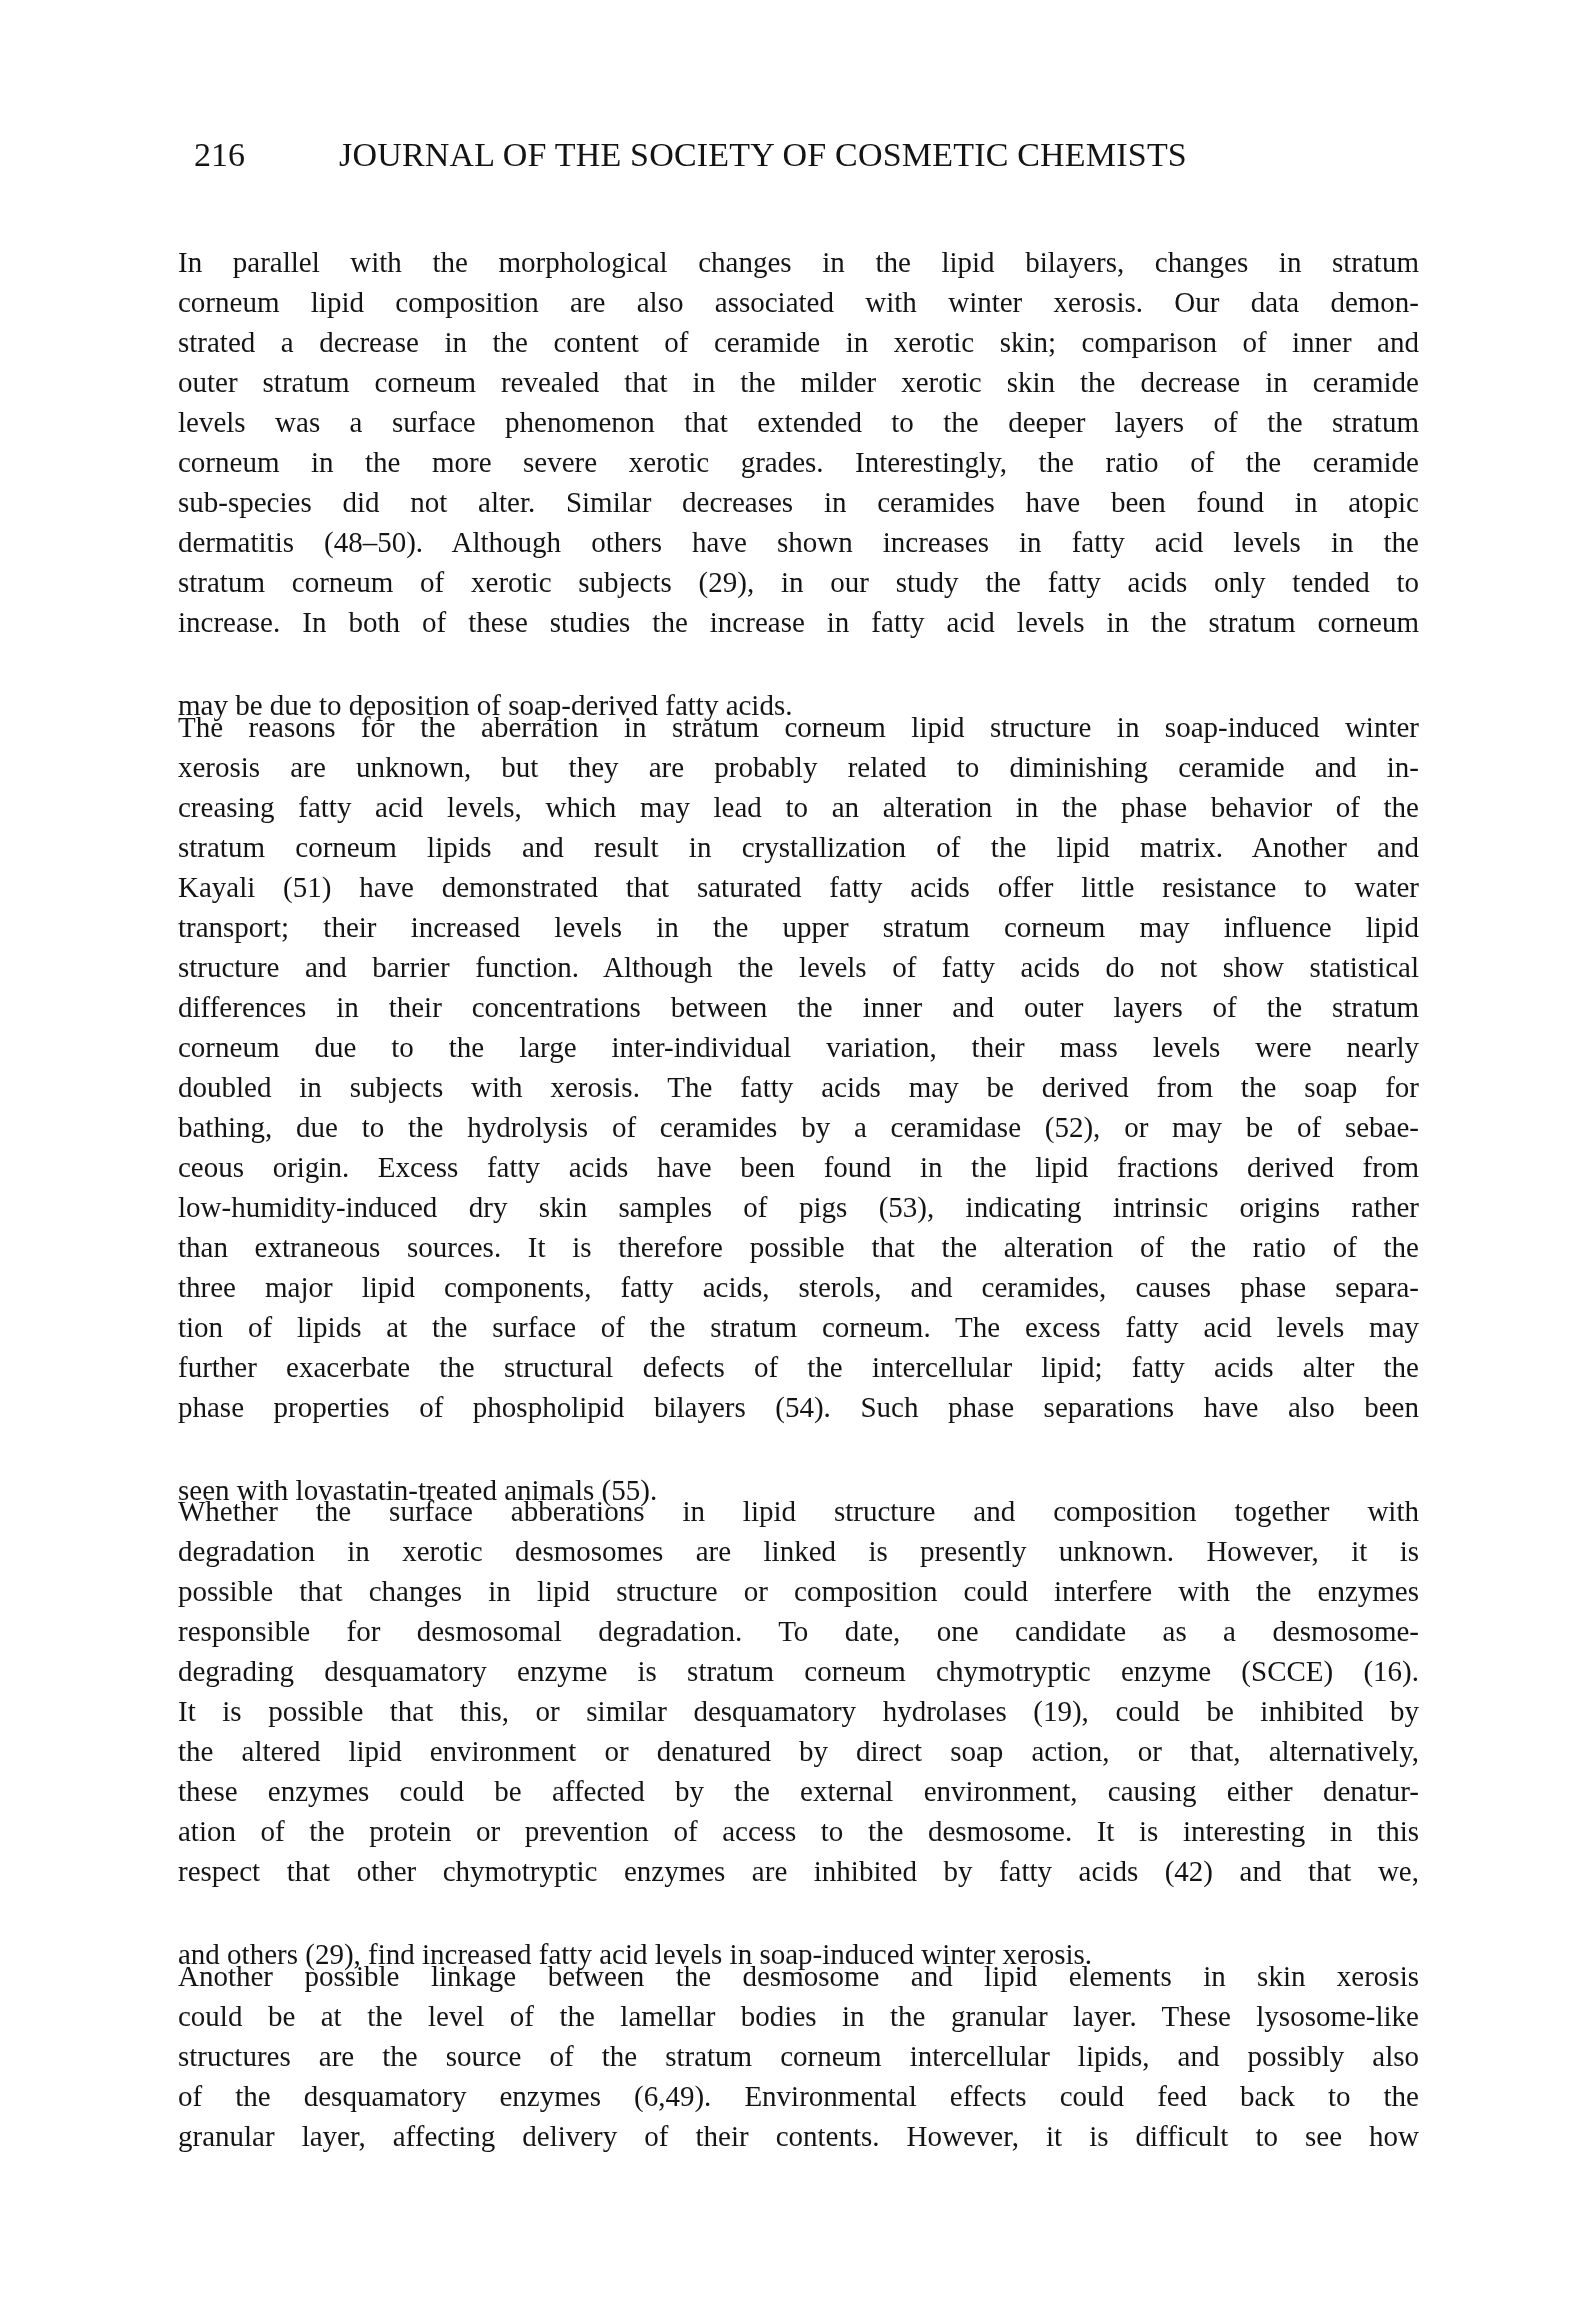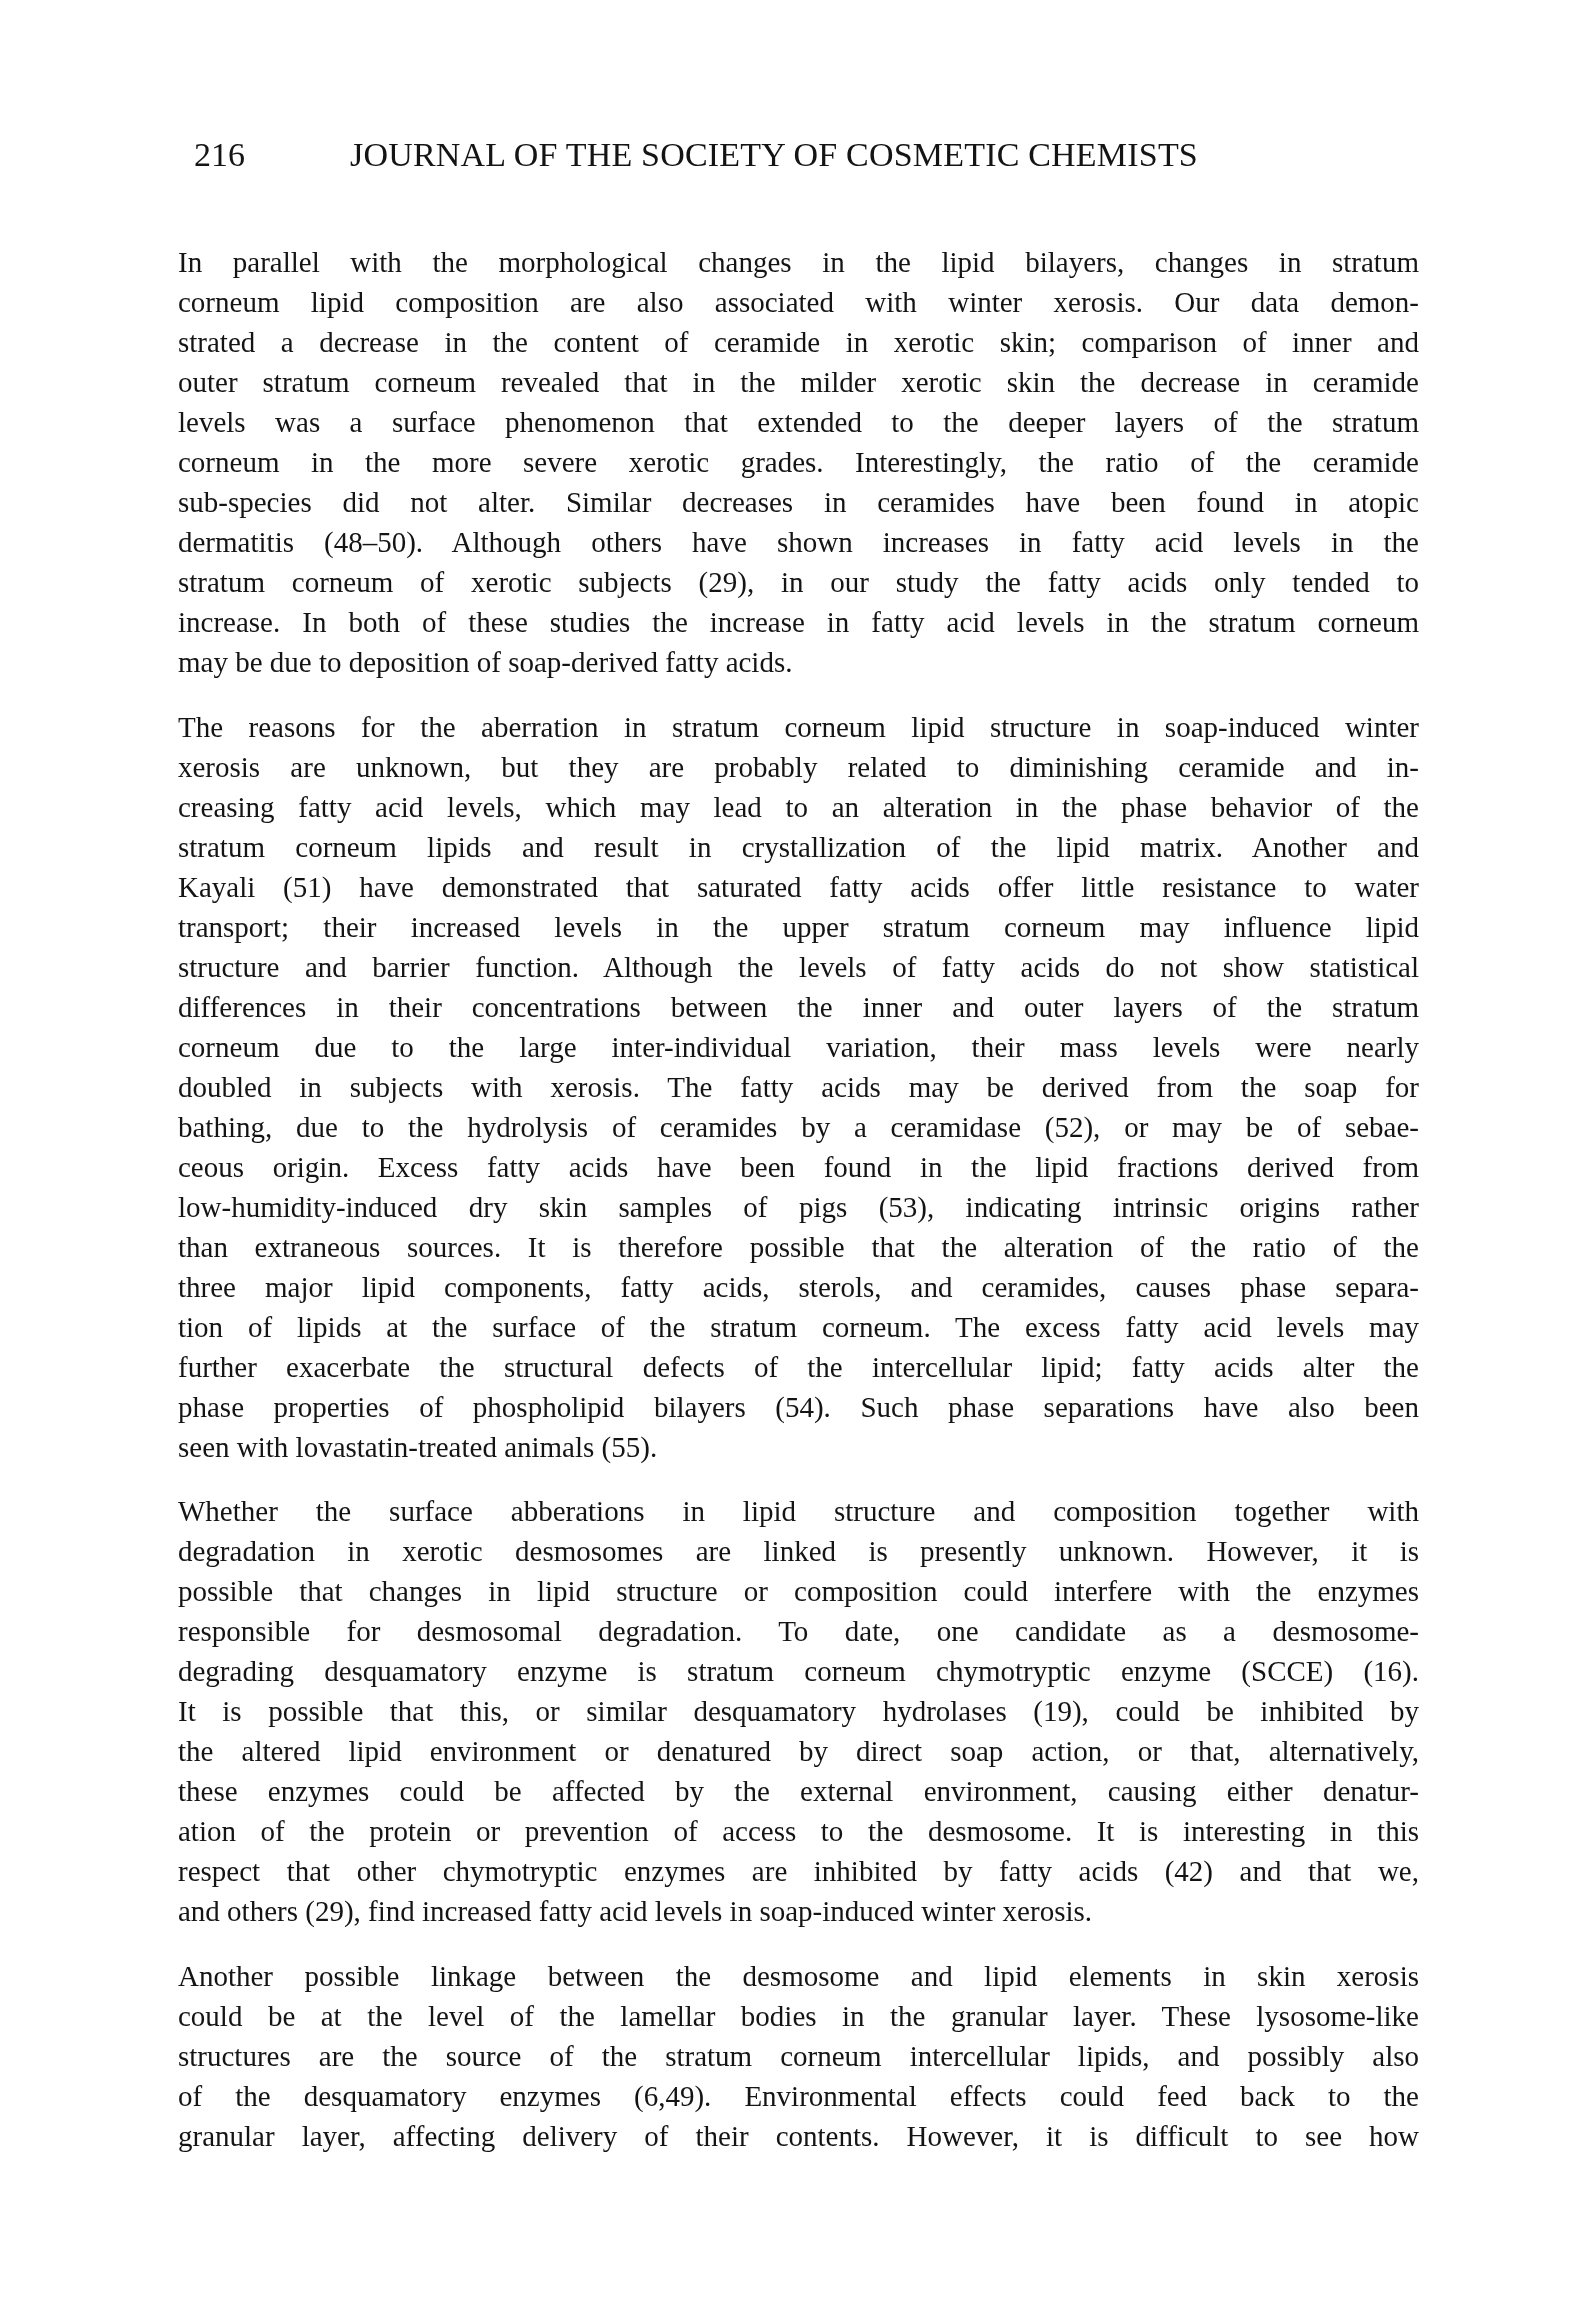"JOURNAL OF THE SOCIETY OF" .running-head .journal-title { left: 172px -> 161px }
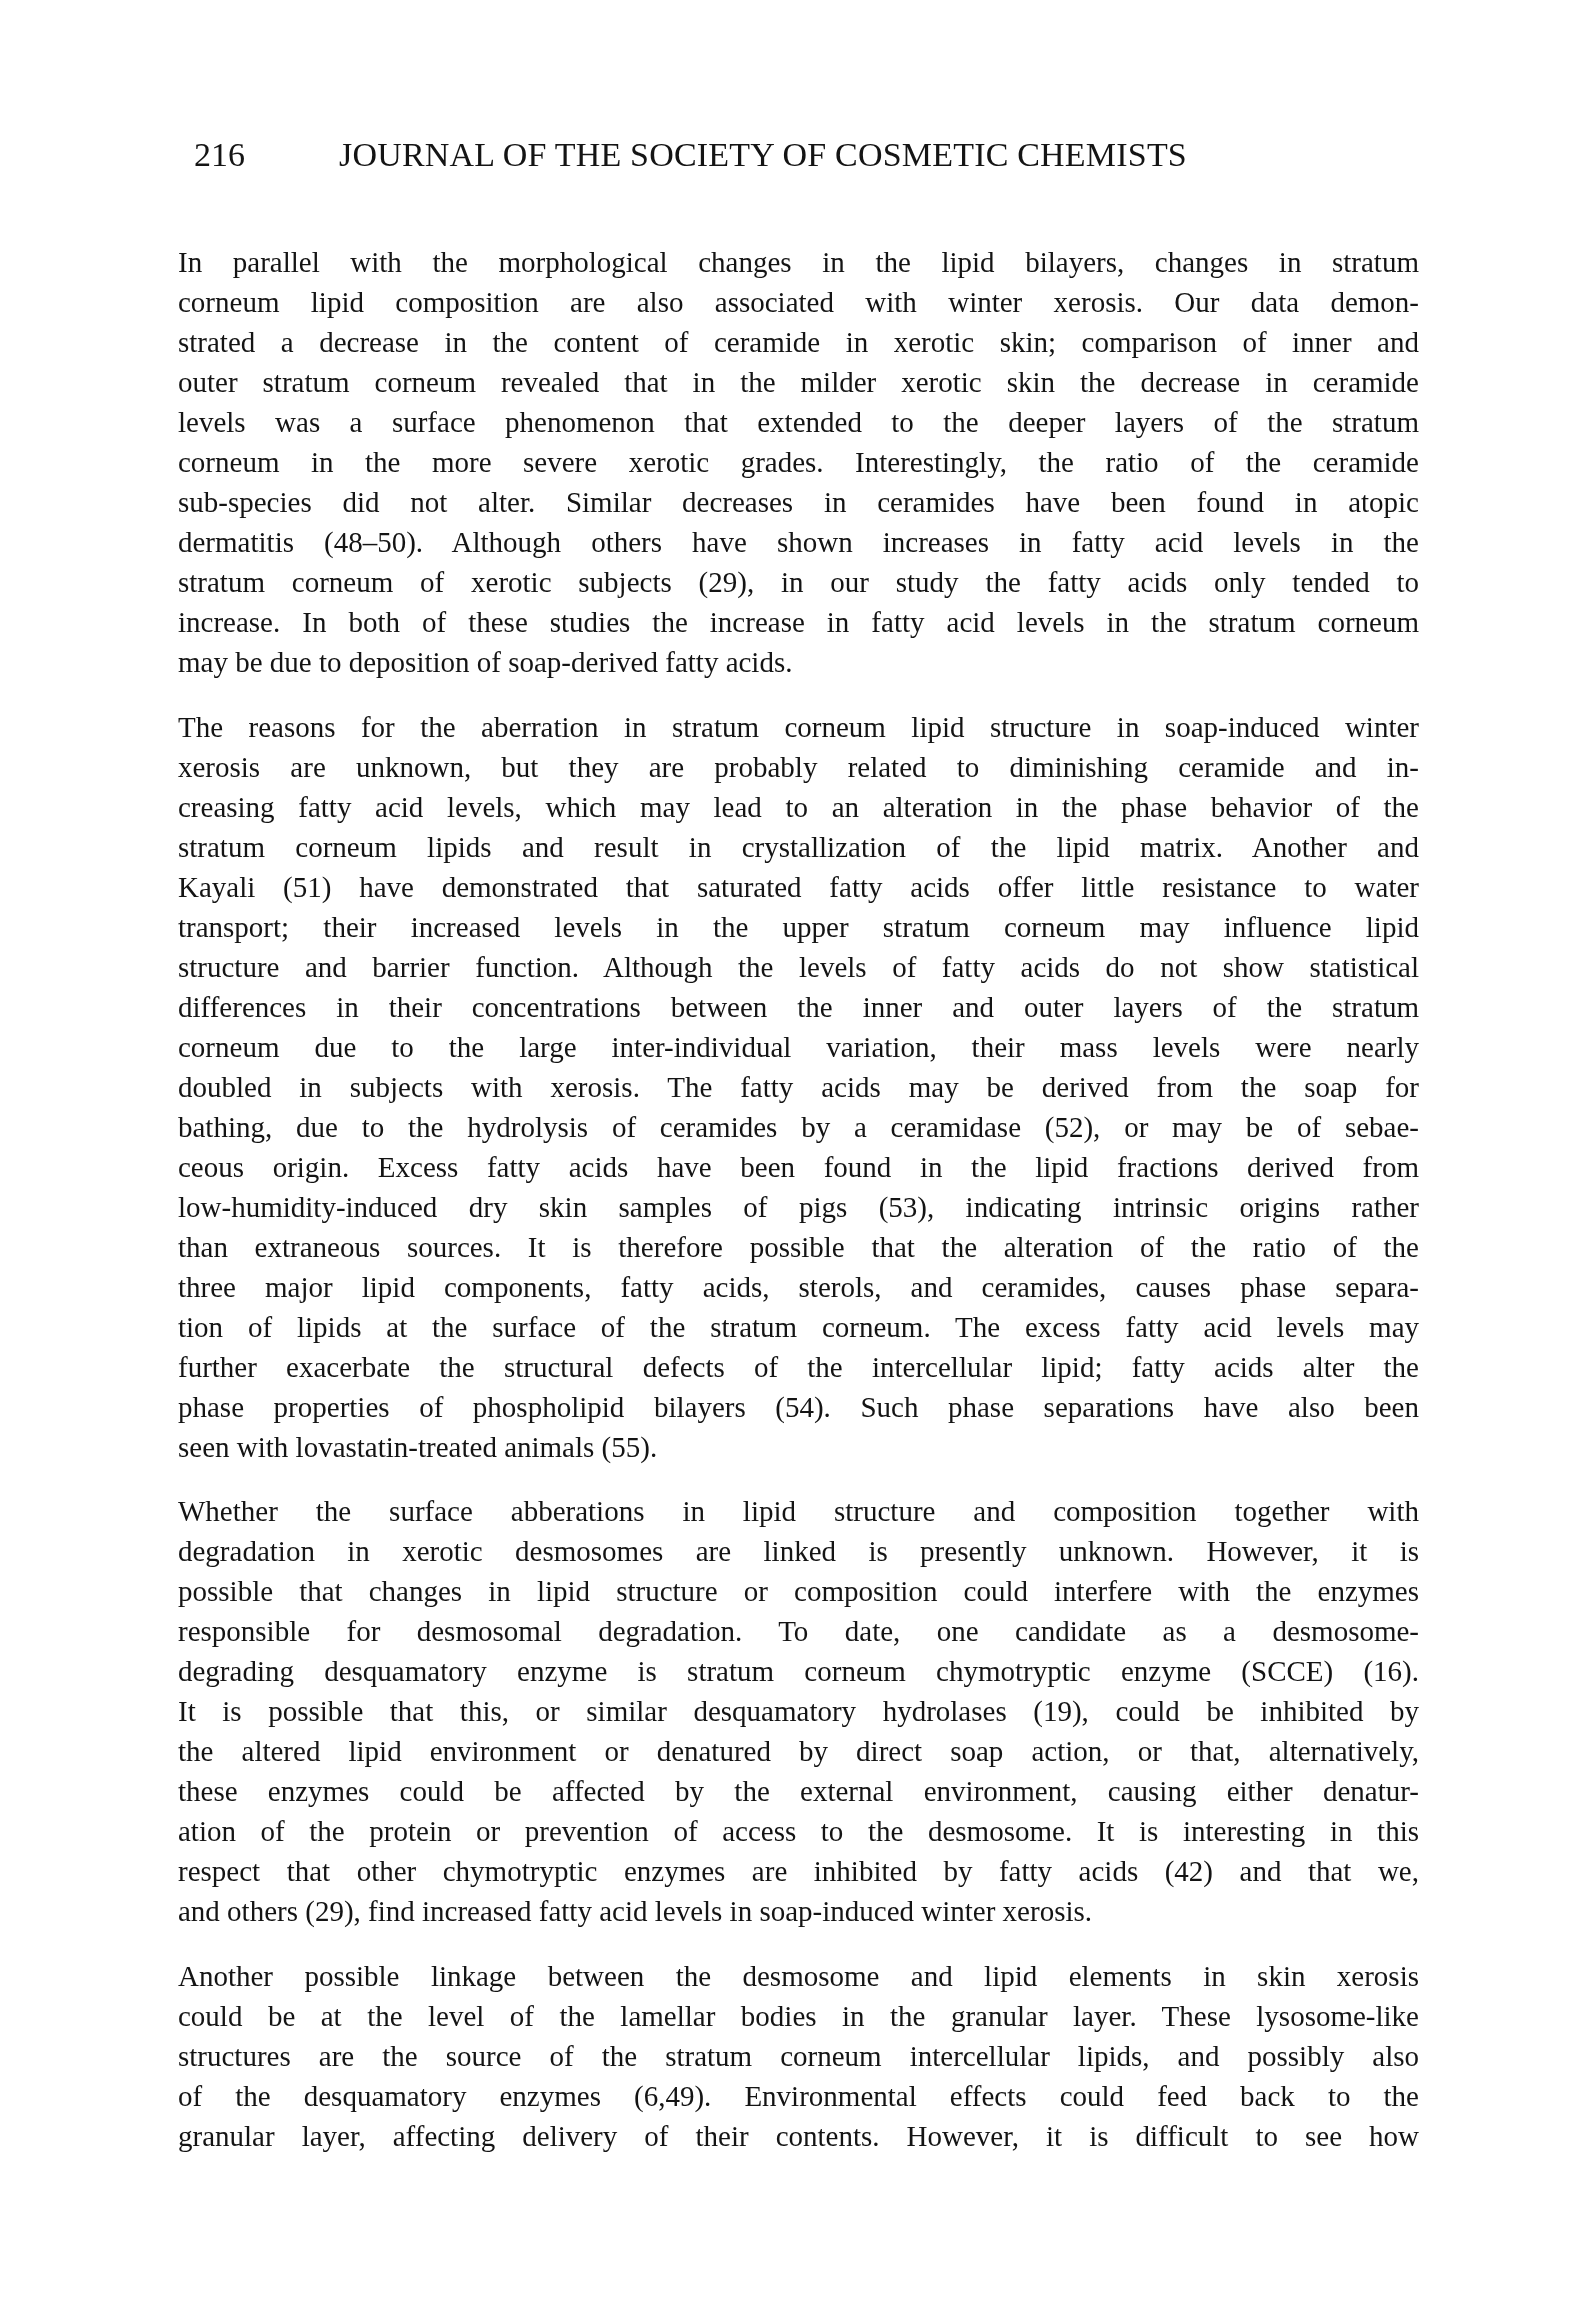"may be due to deposition" .line.last { margin-top: none -> 43px }
